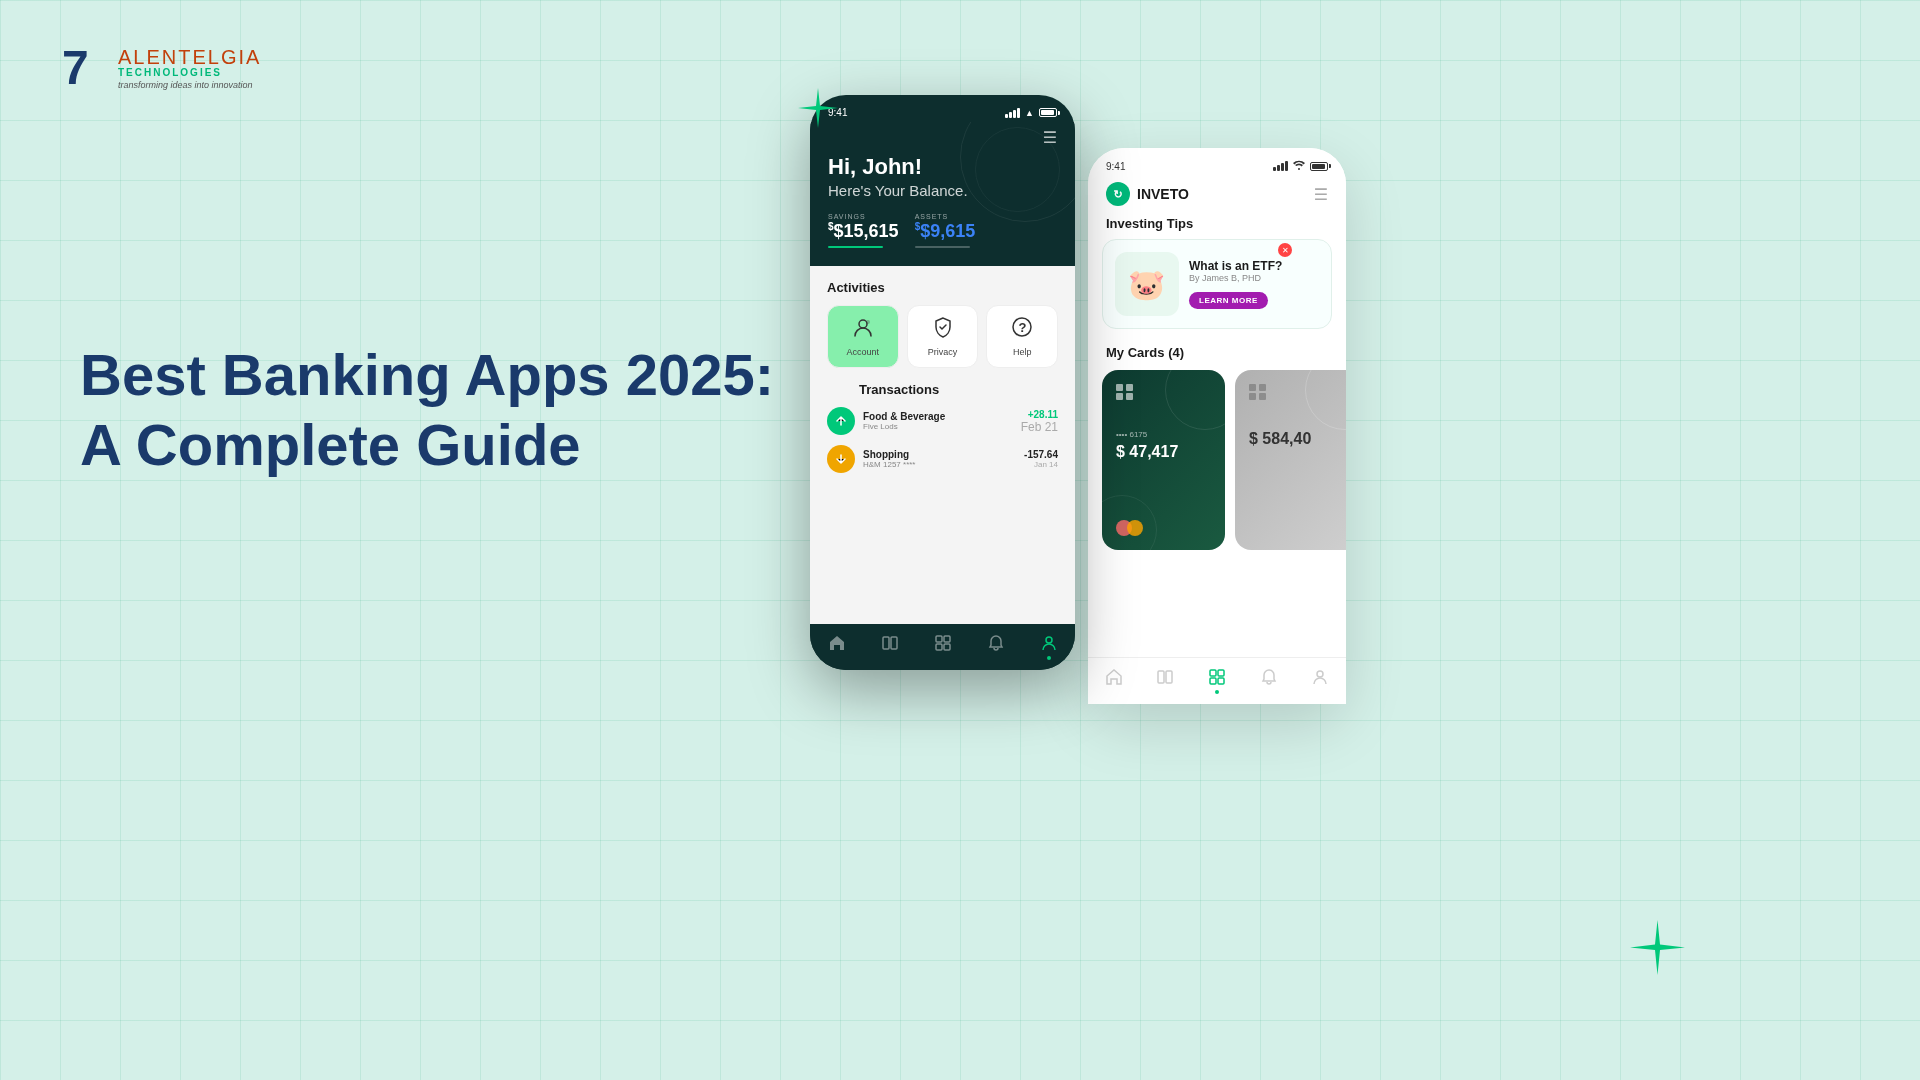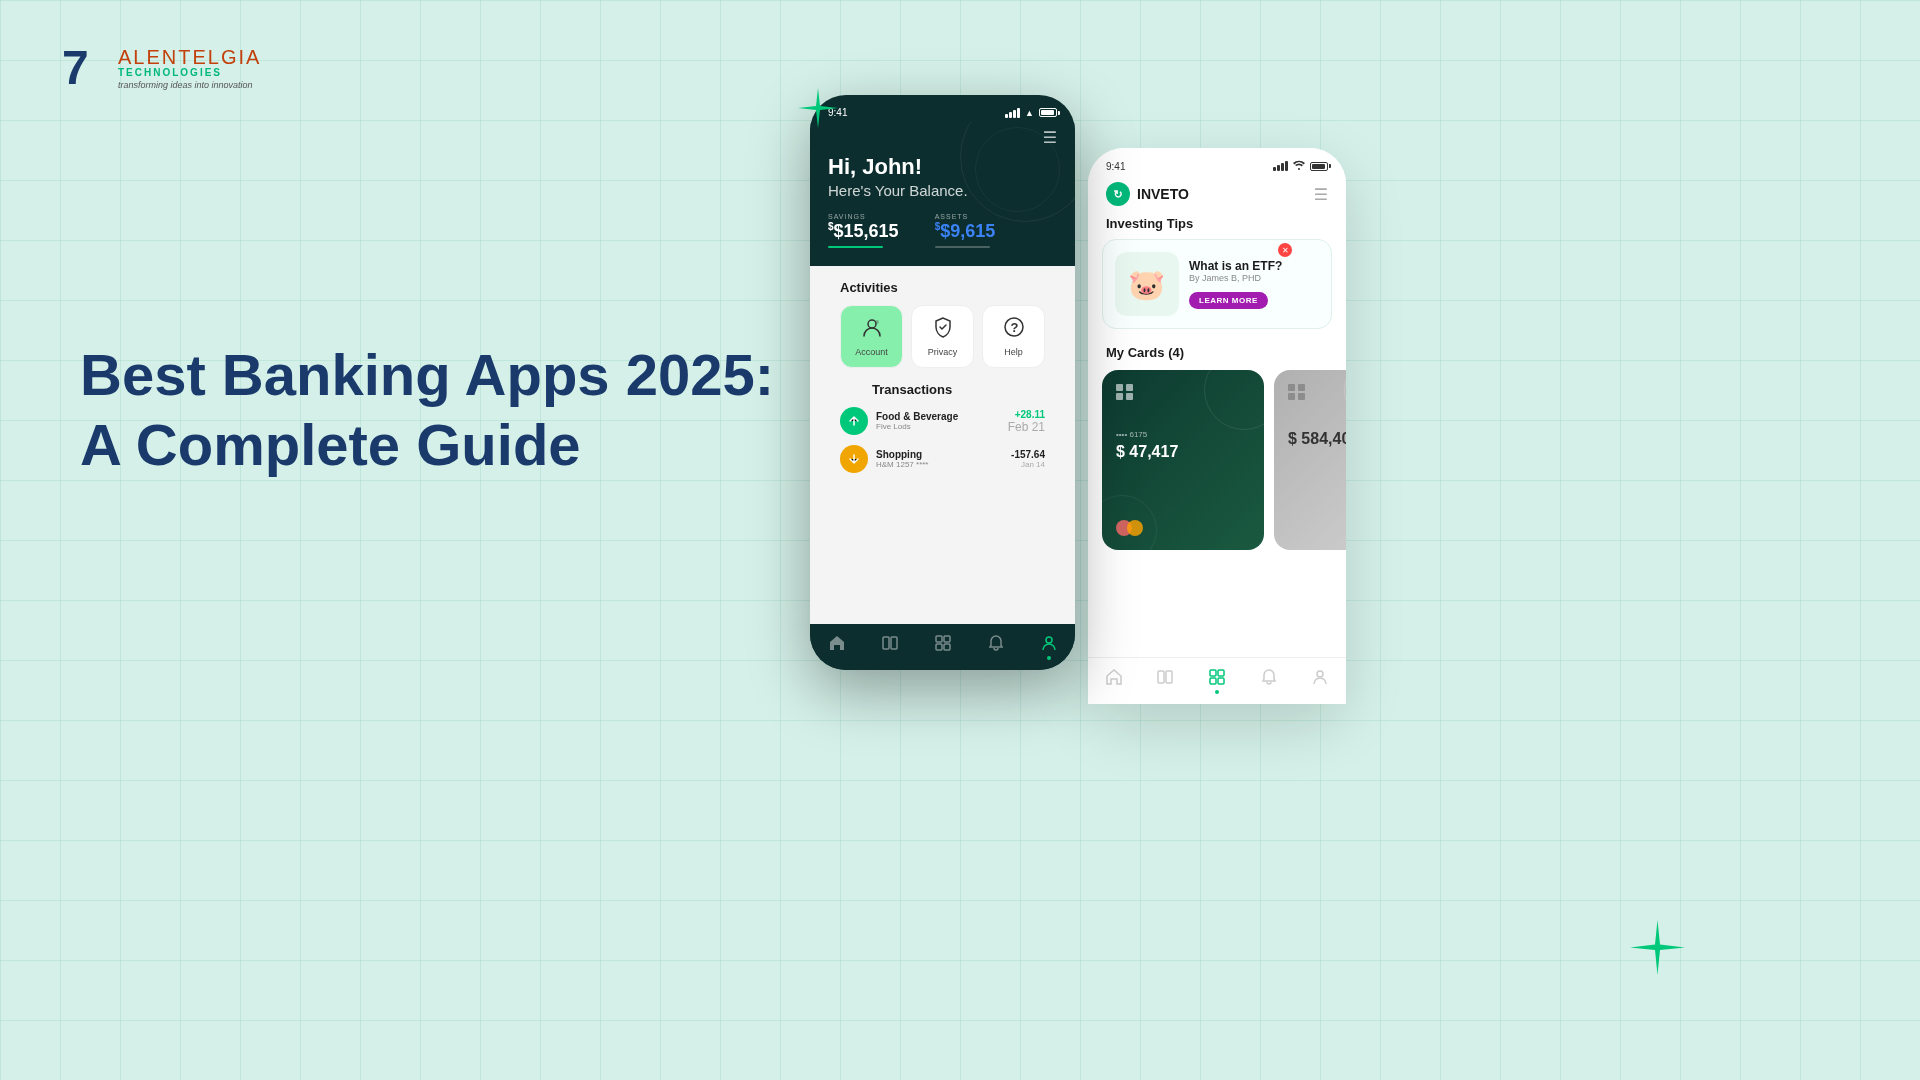"$$15,615" div { gap: 36px -> 16px }
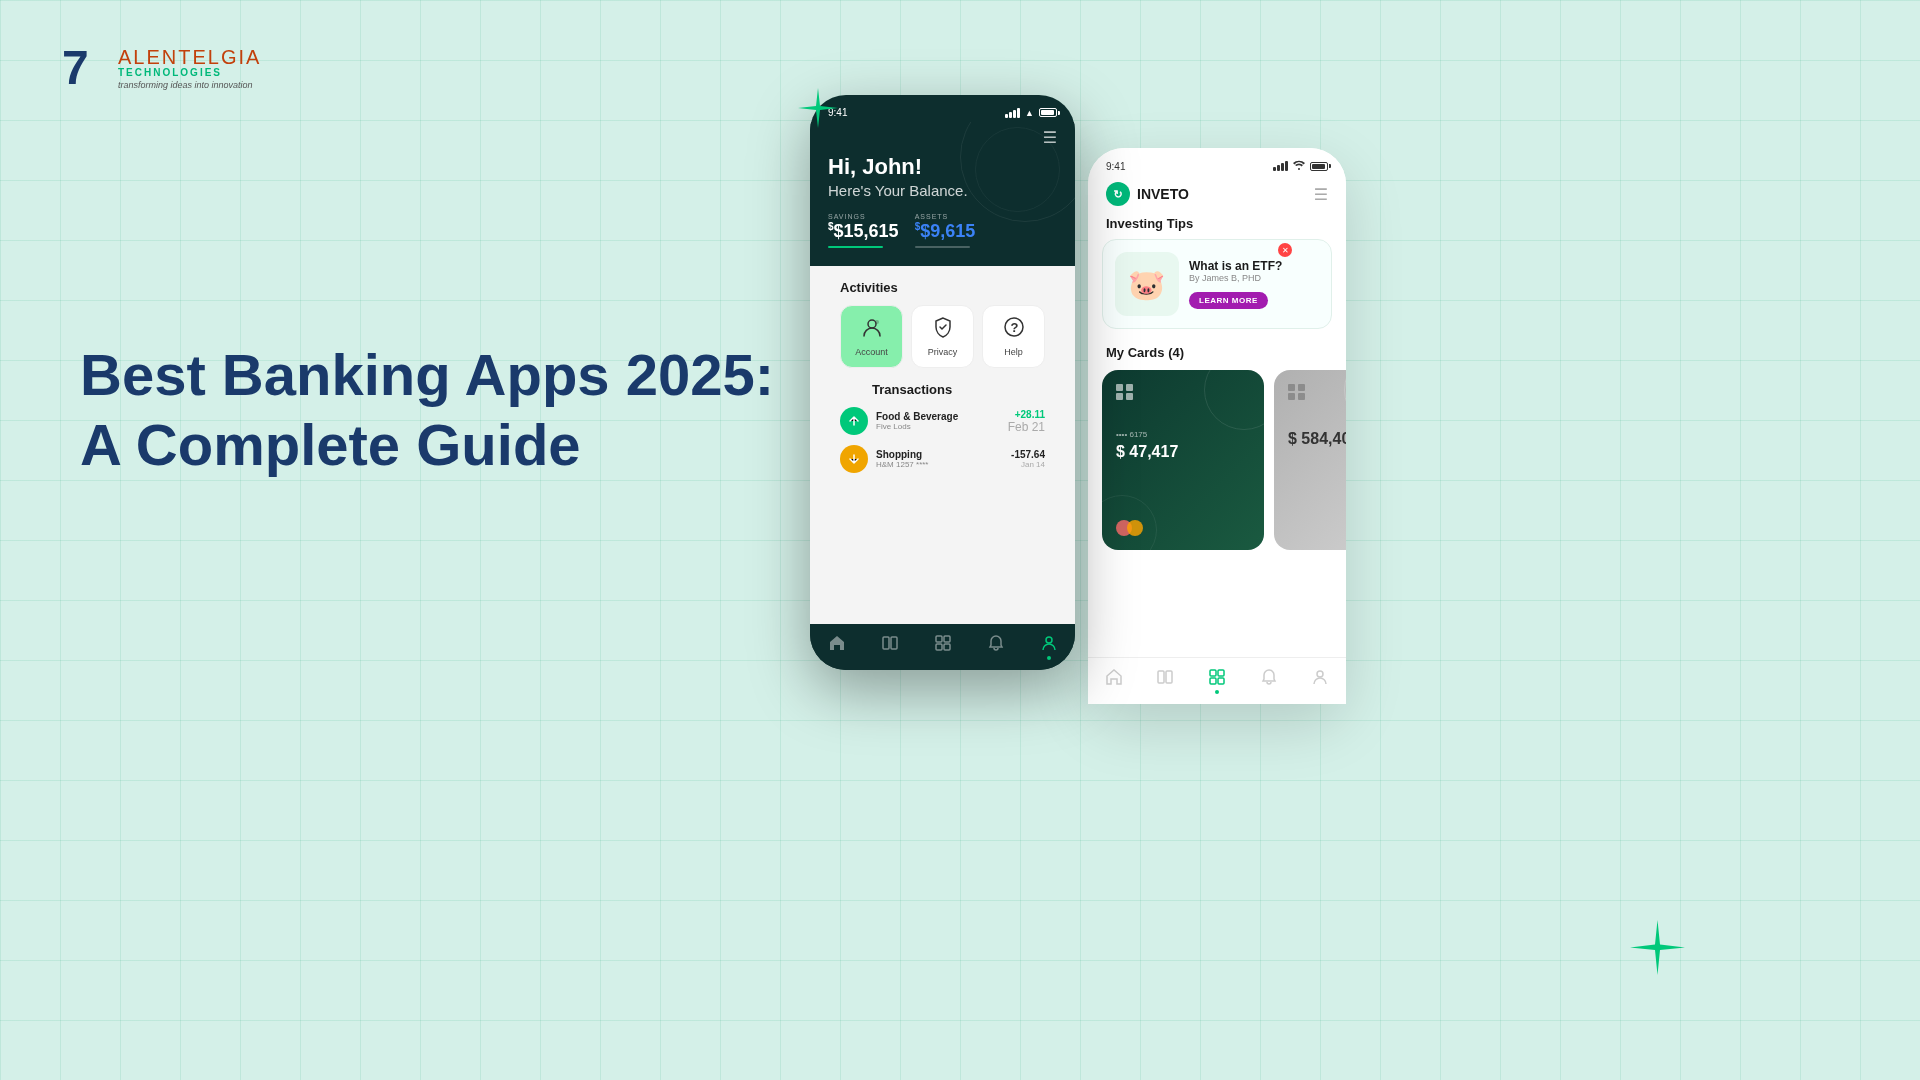"Activities" div { padding: 14px 30px 0 -> 14px 17px 0 }
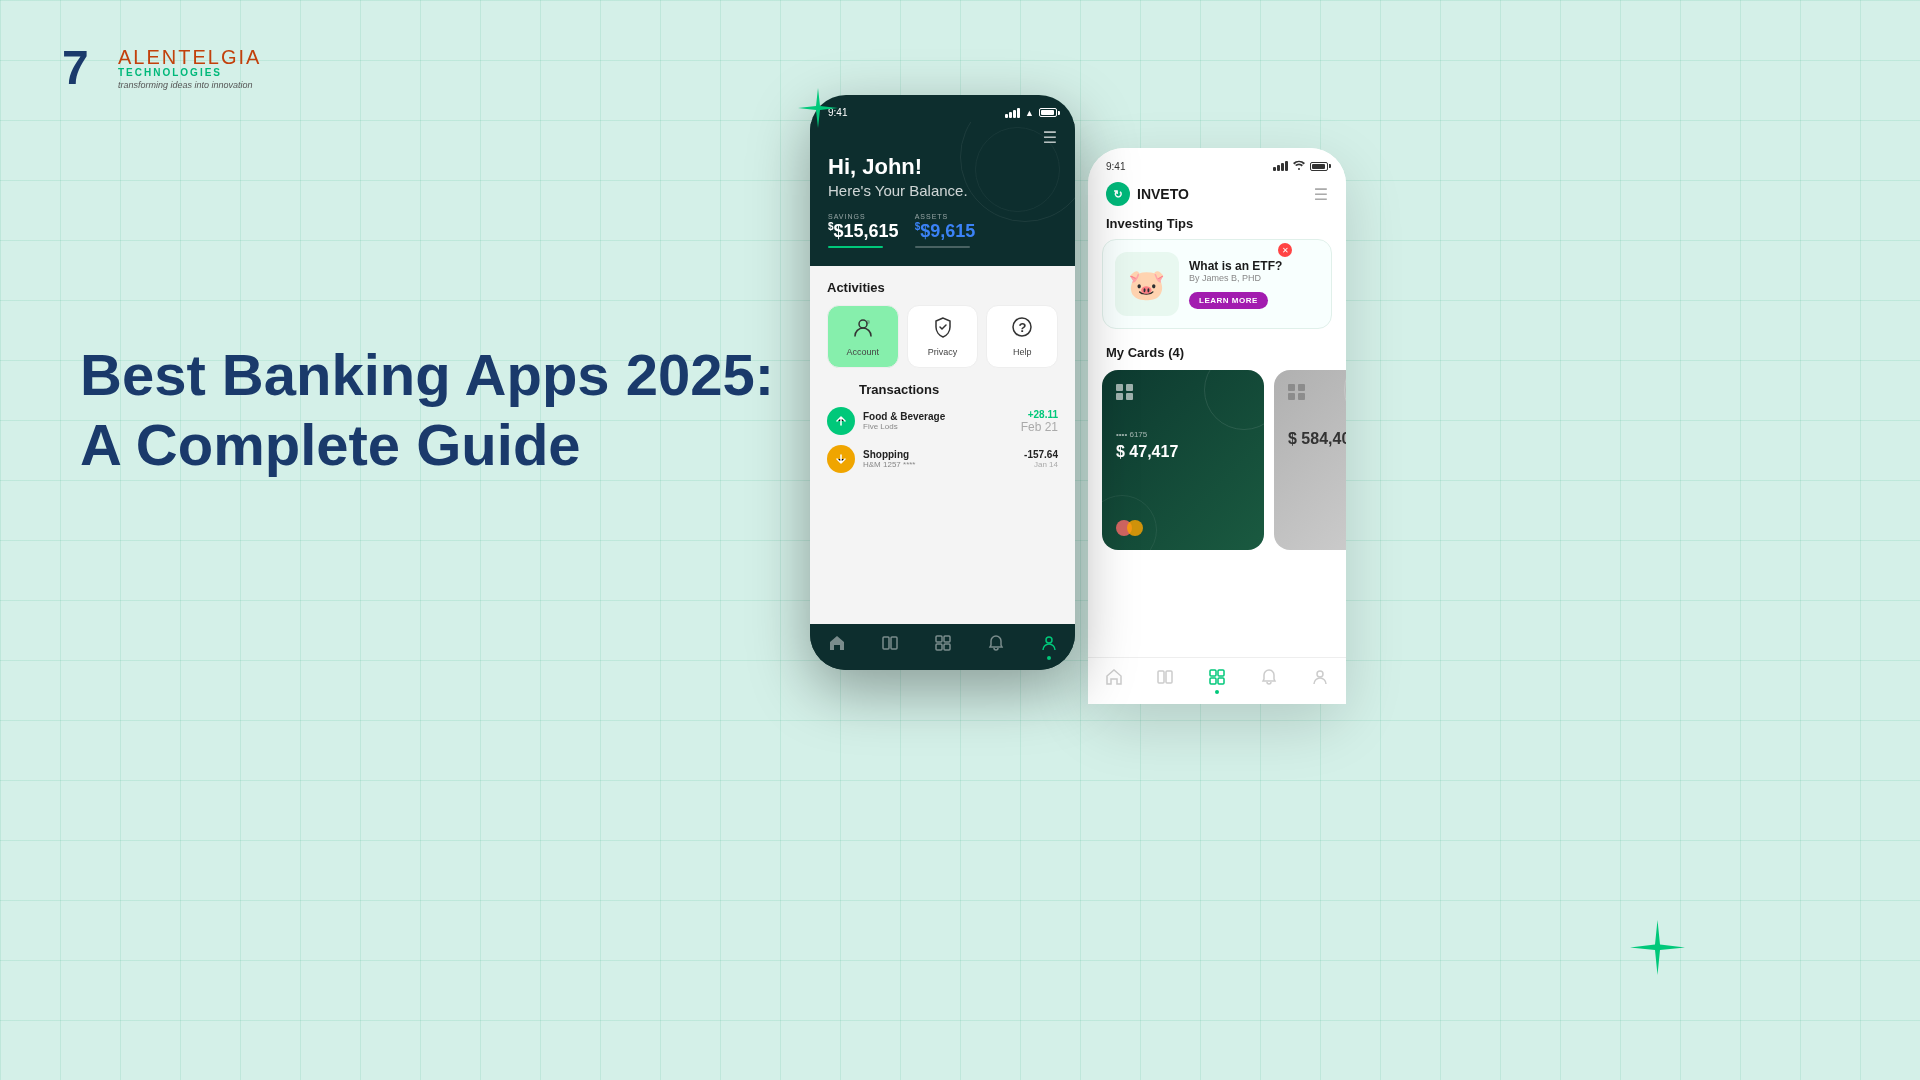"•••• 6175" div { width: 162px -> 123px }
